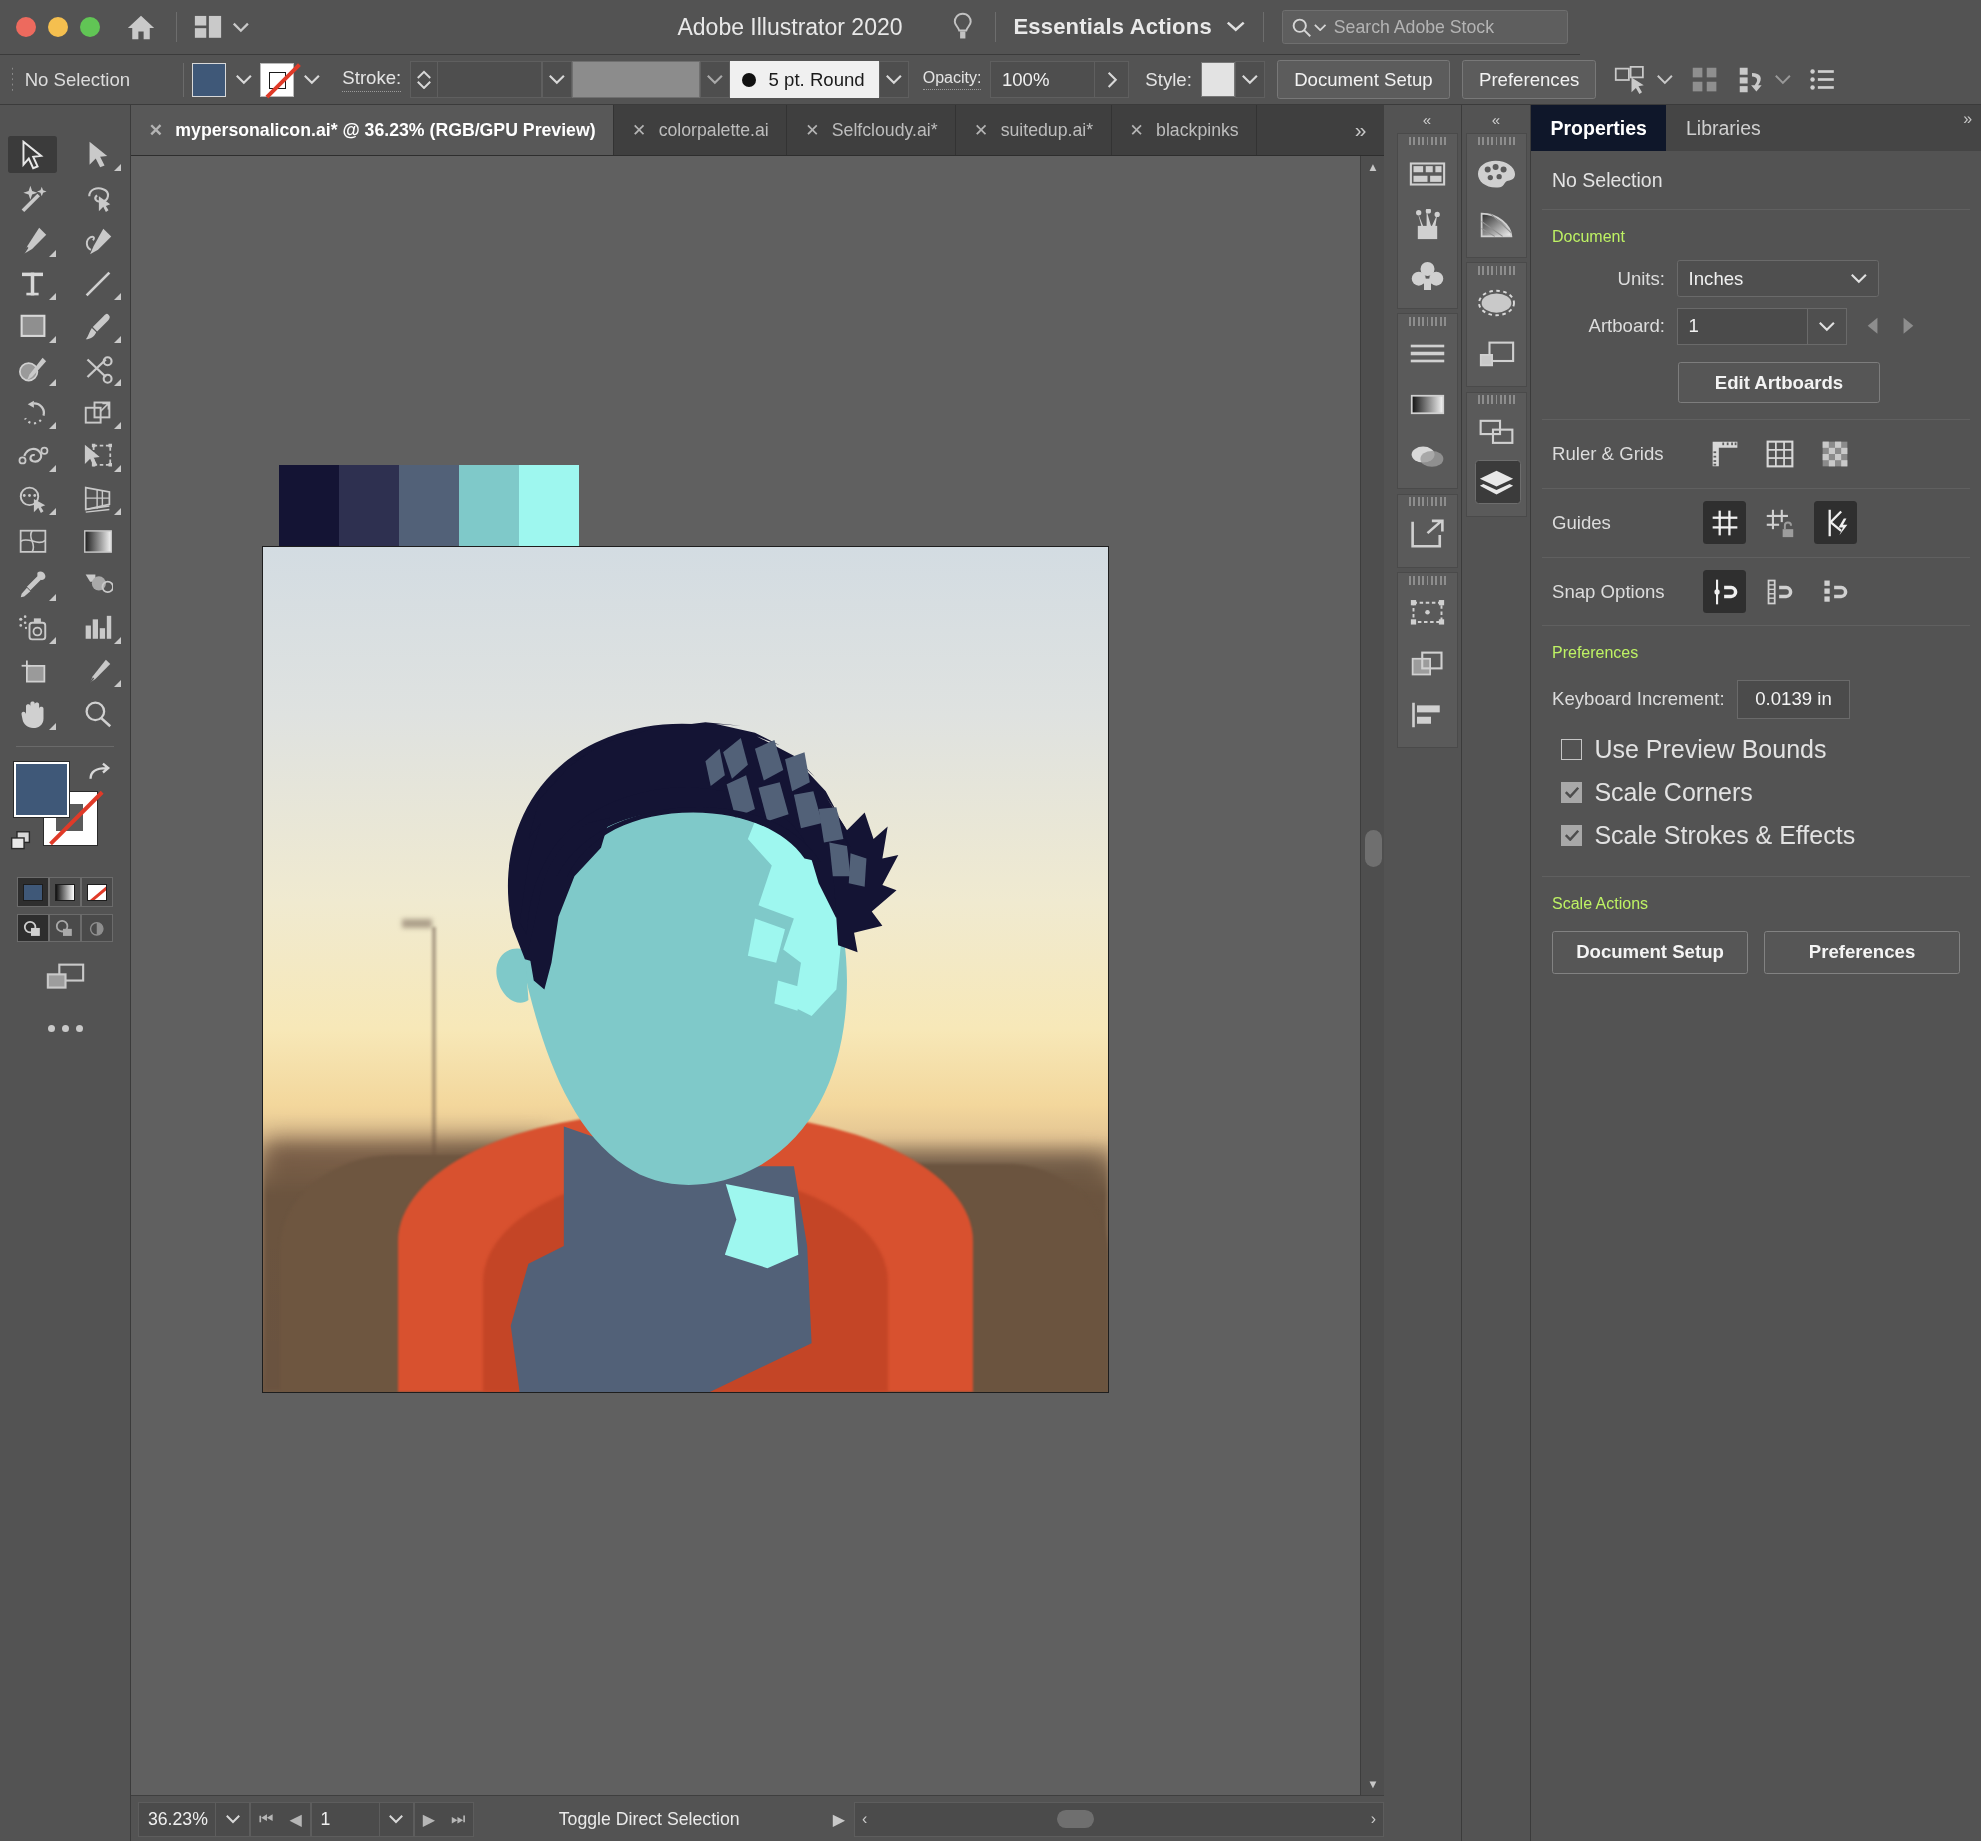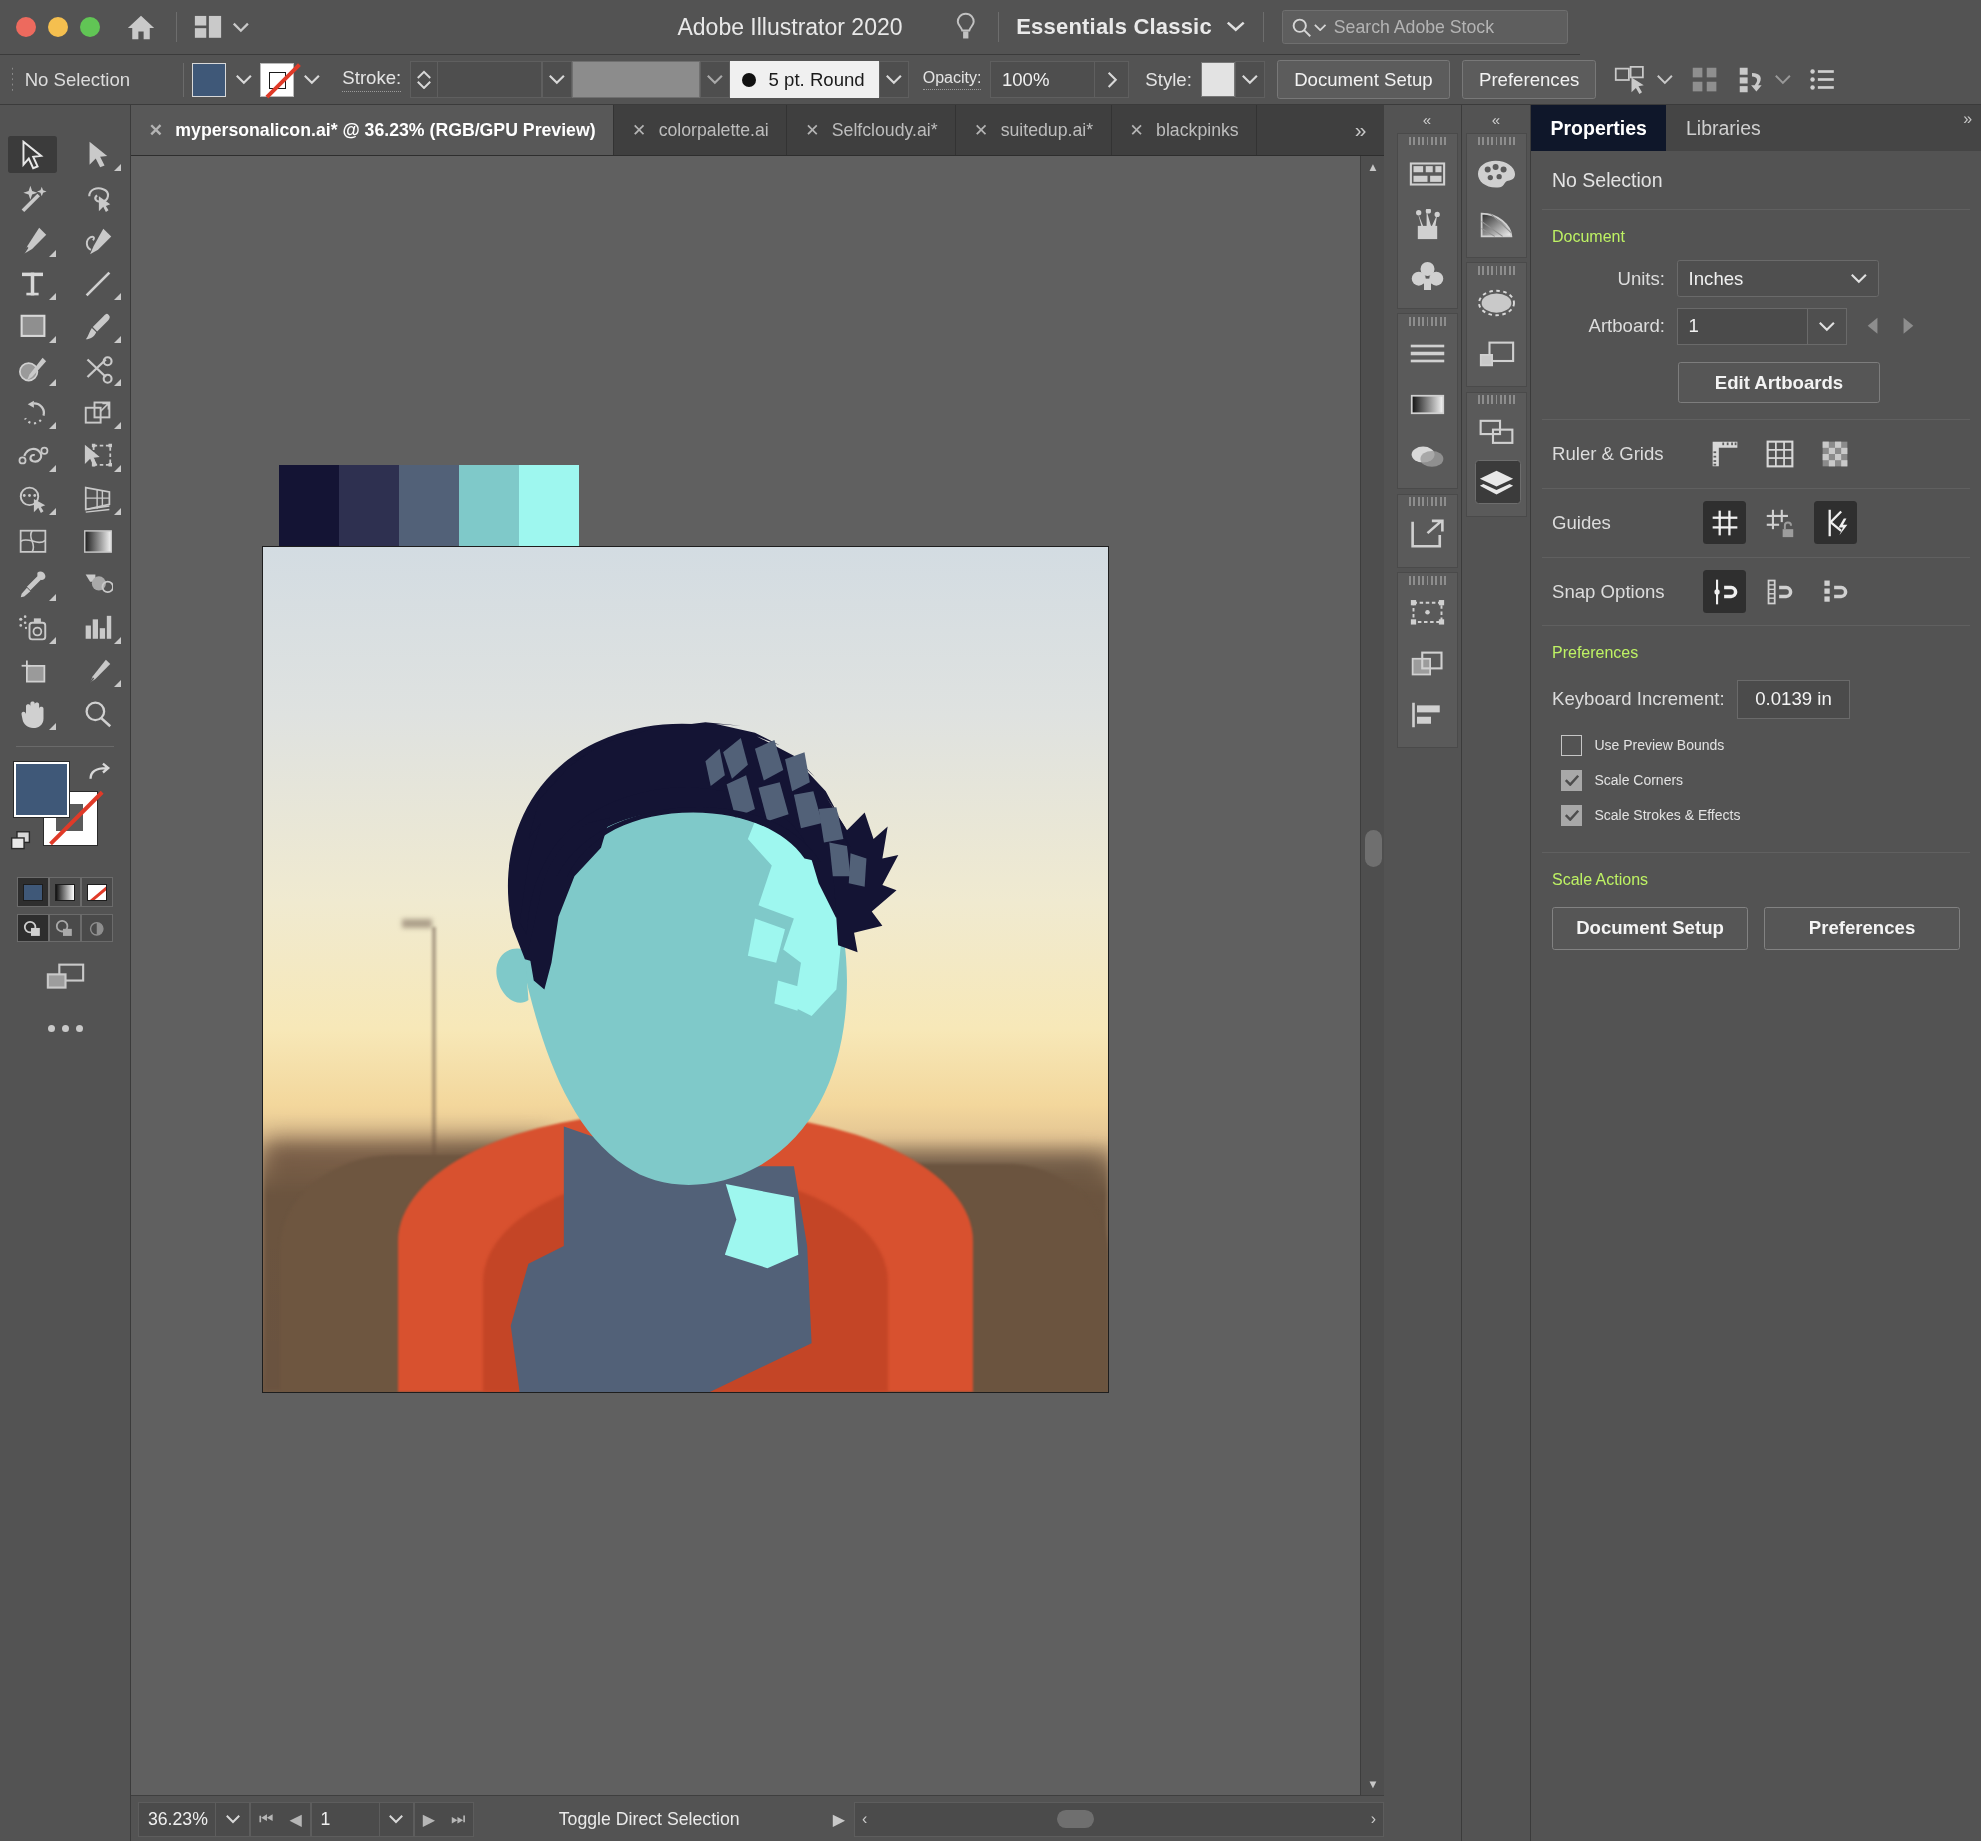"Essentials Classic" div.workspace-name { text: Classic -> Actions }
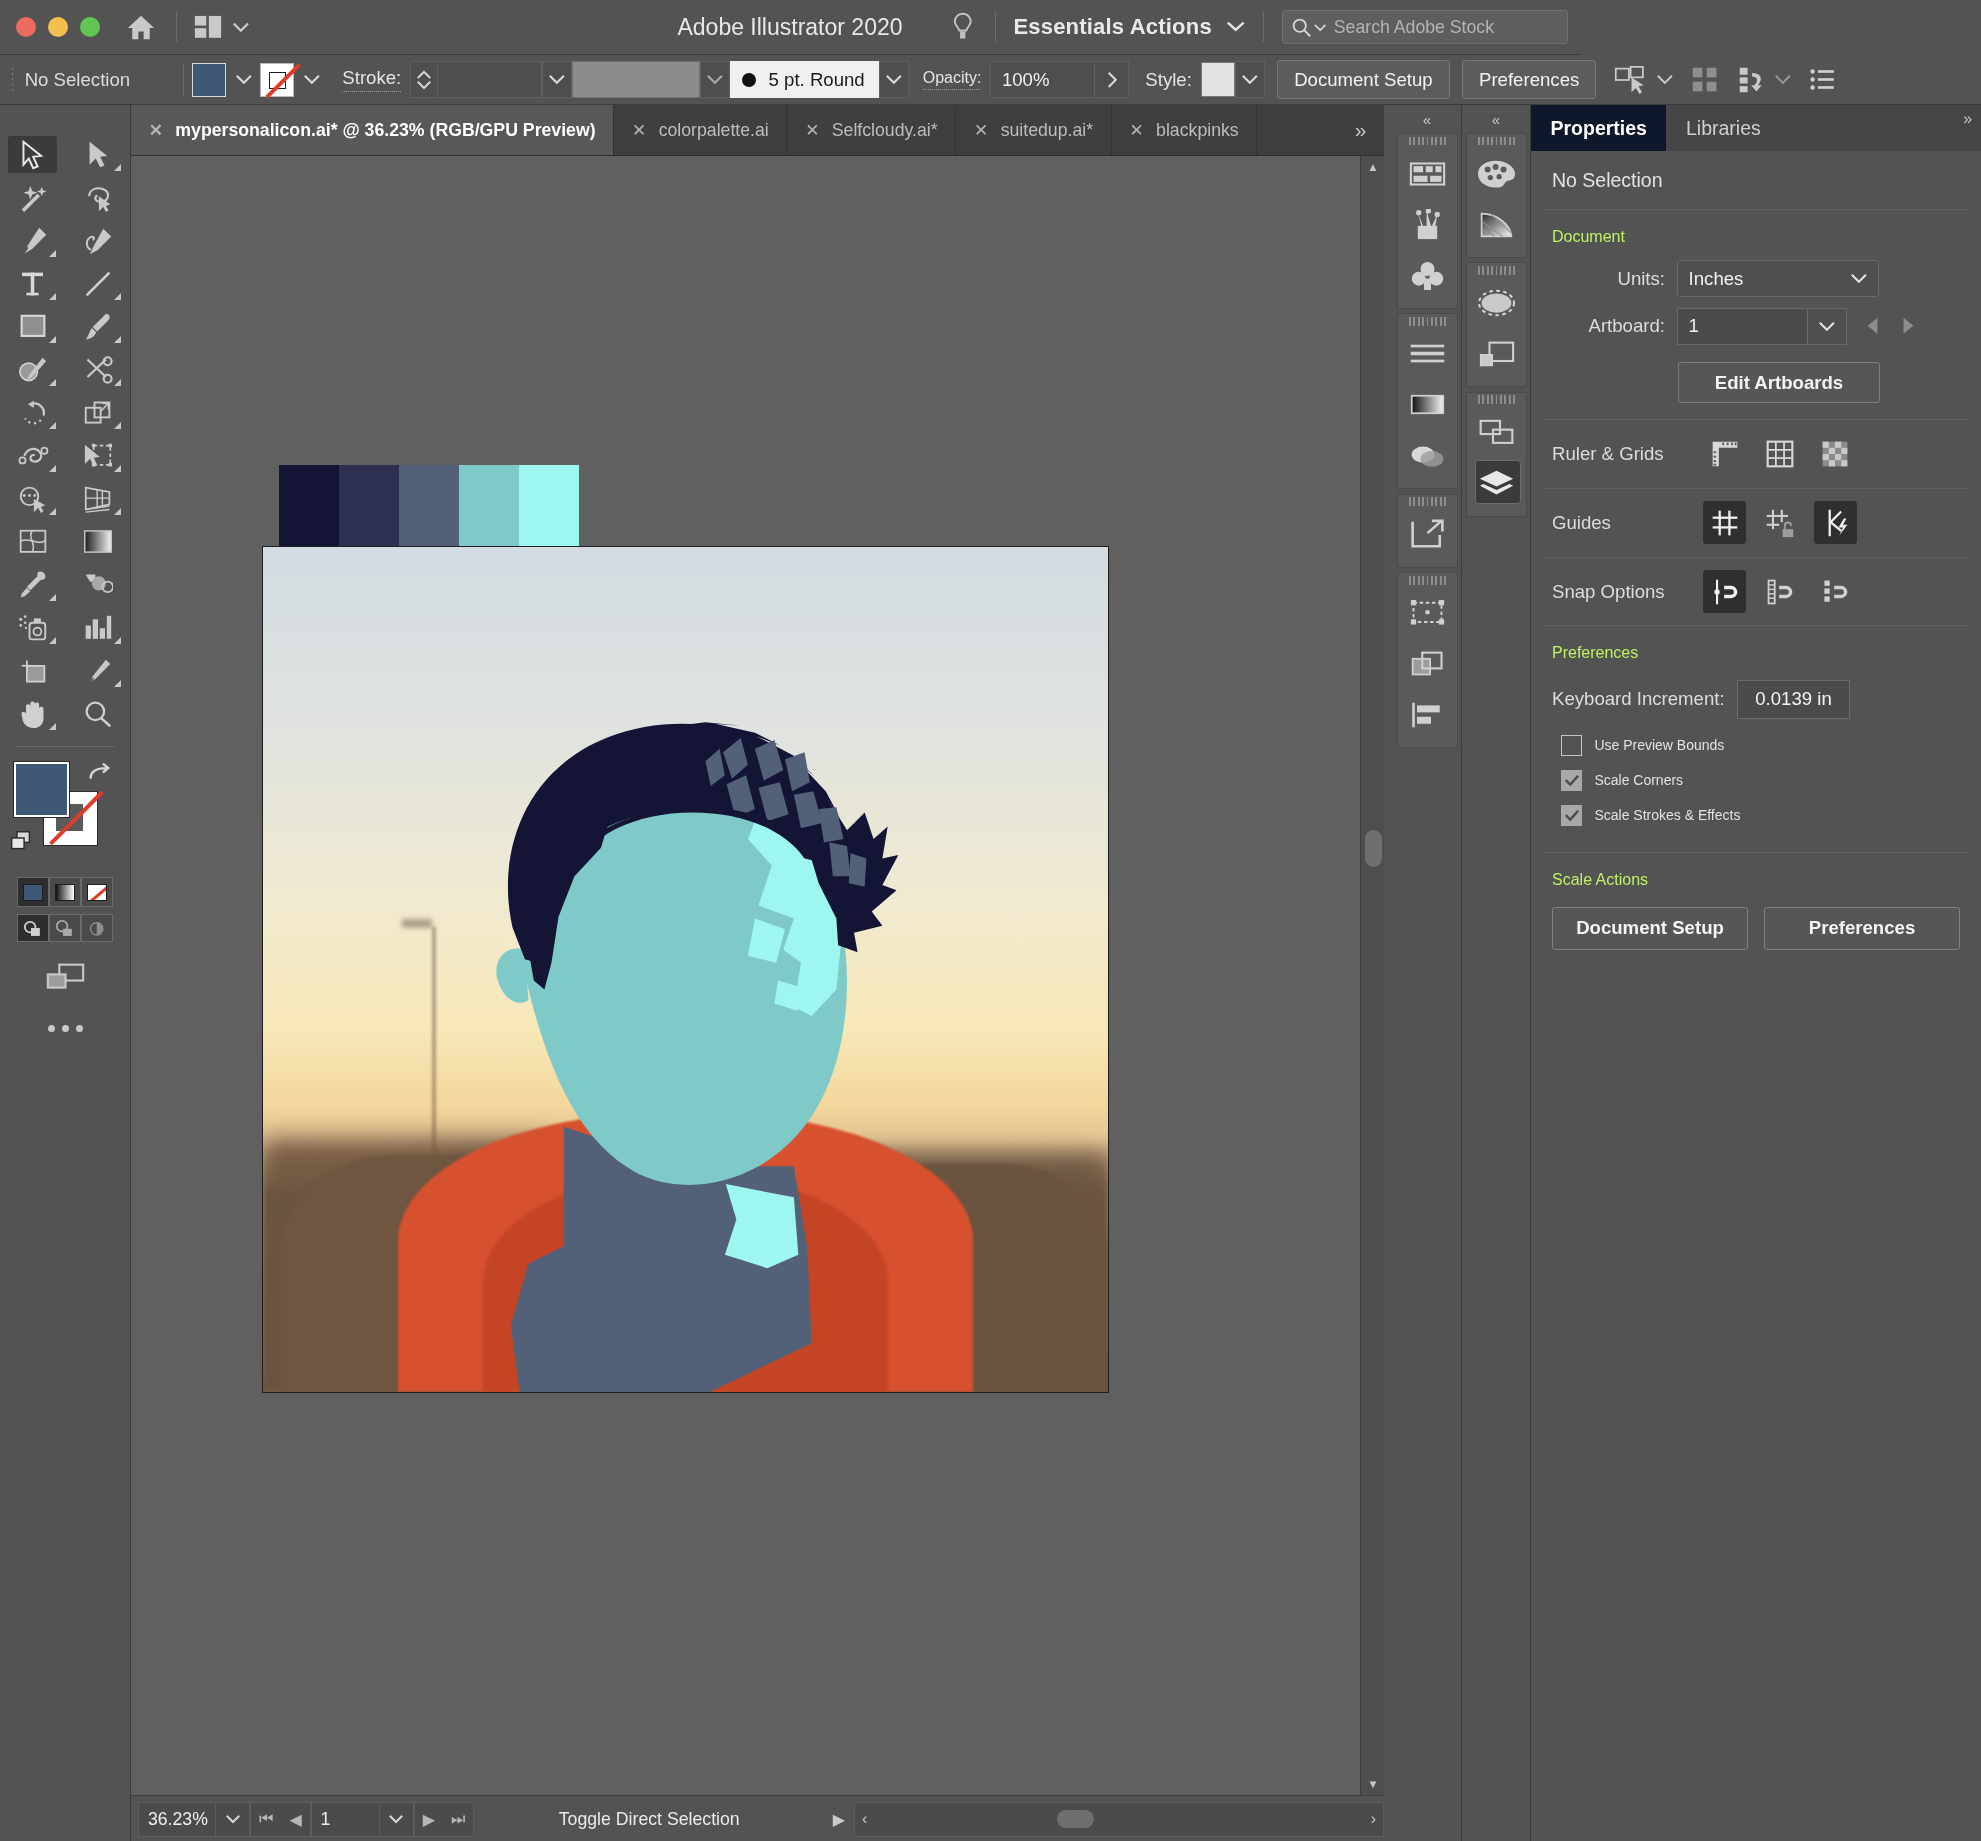"Use Preview Bounds" .pp-check { font-size: 14px -> 25px }
